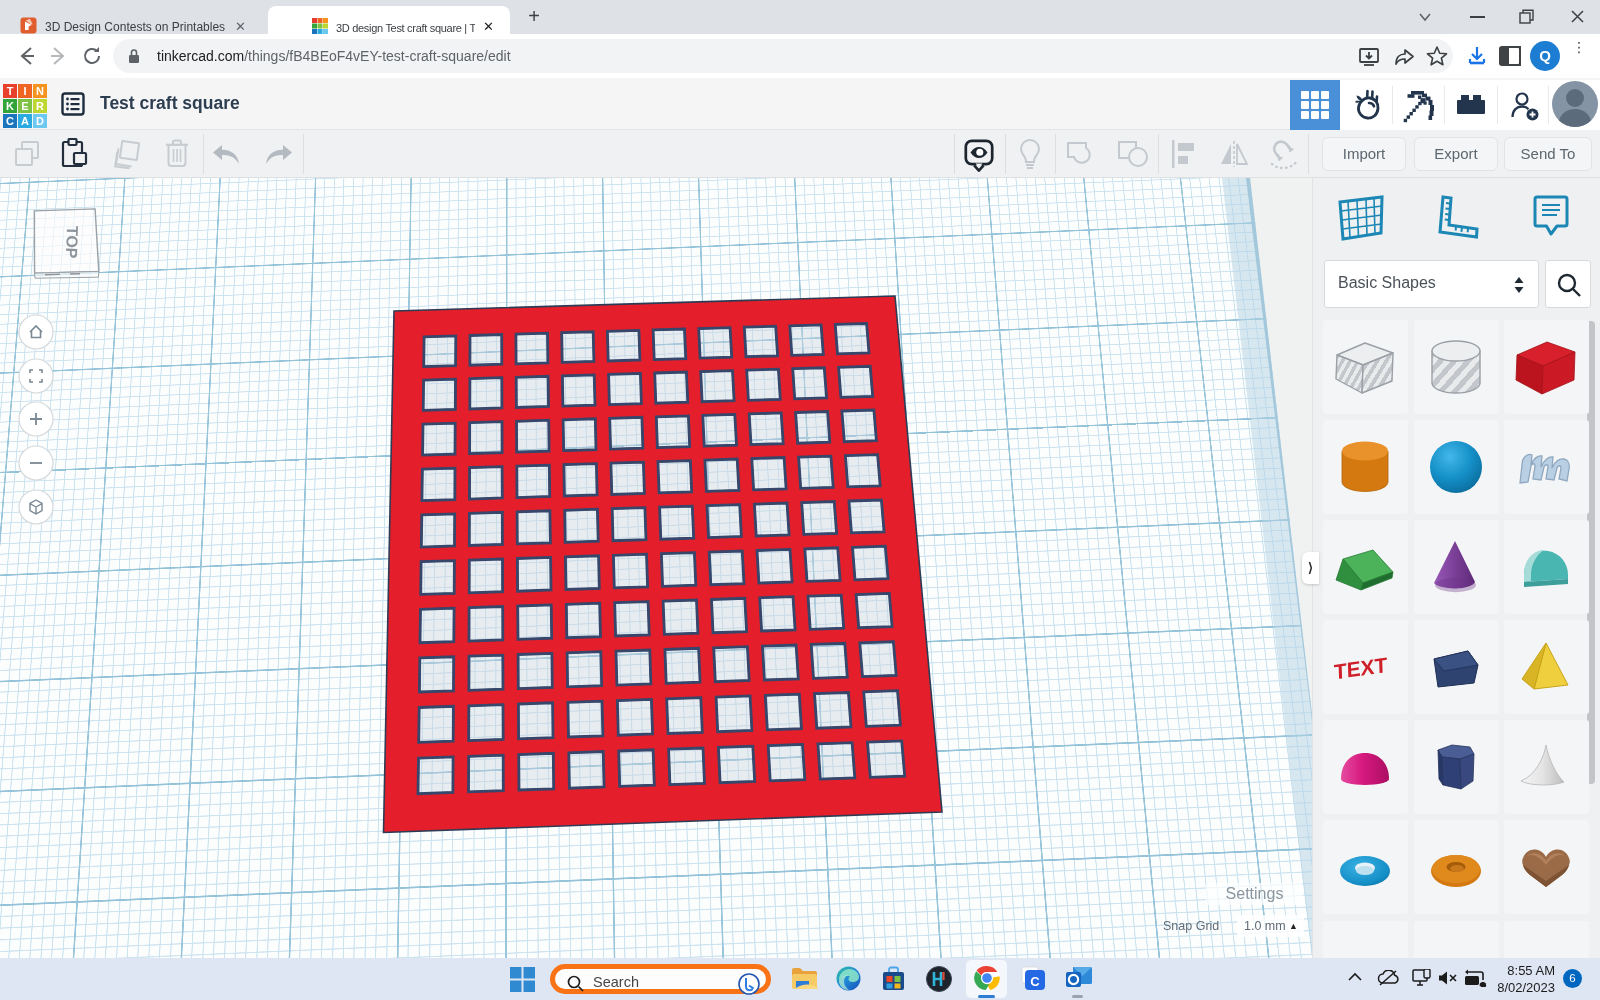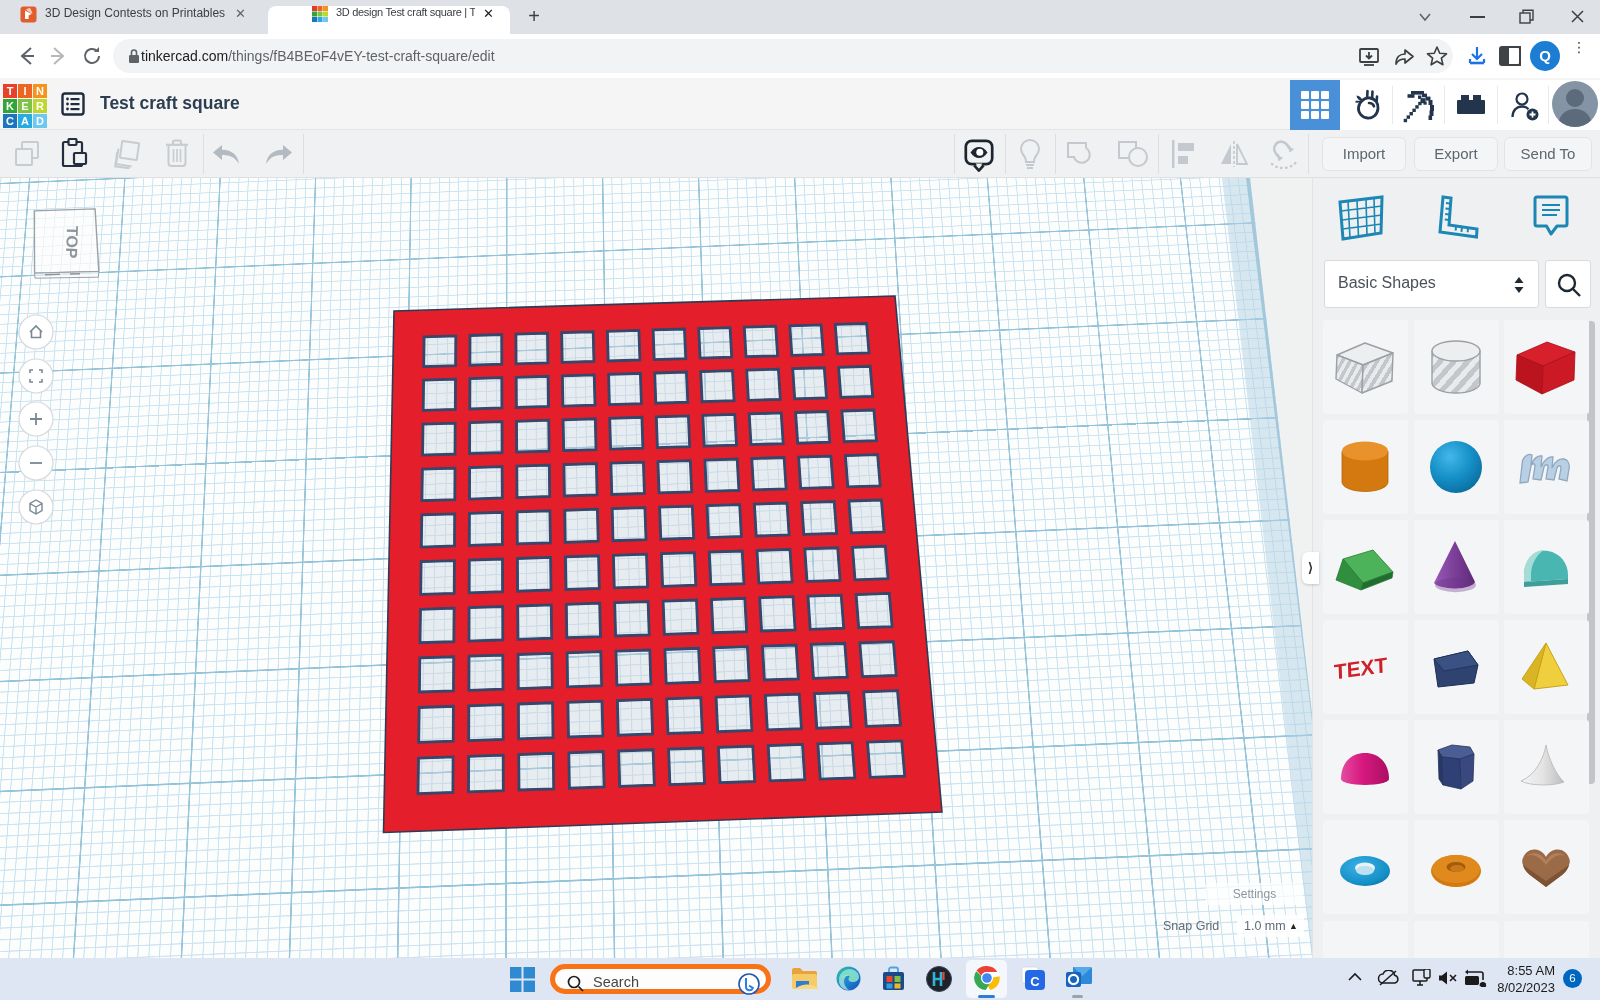"3D Design Contests on Printables" .tab { align-items: flex-start -> flex-end }
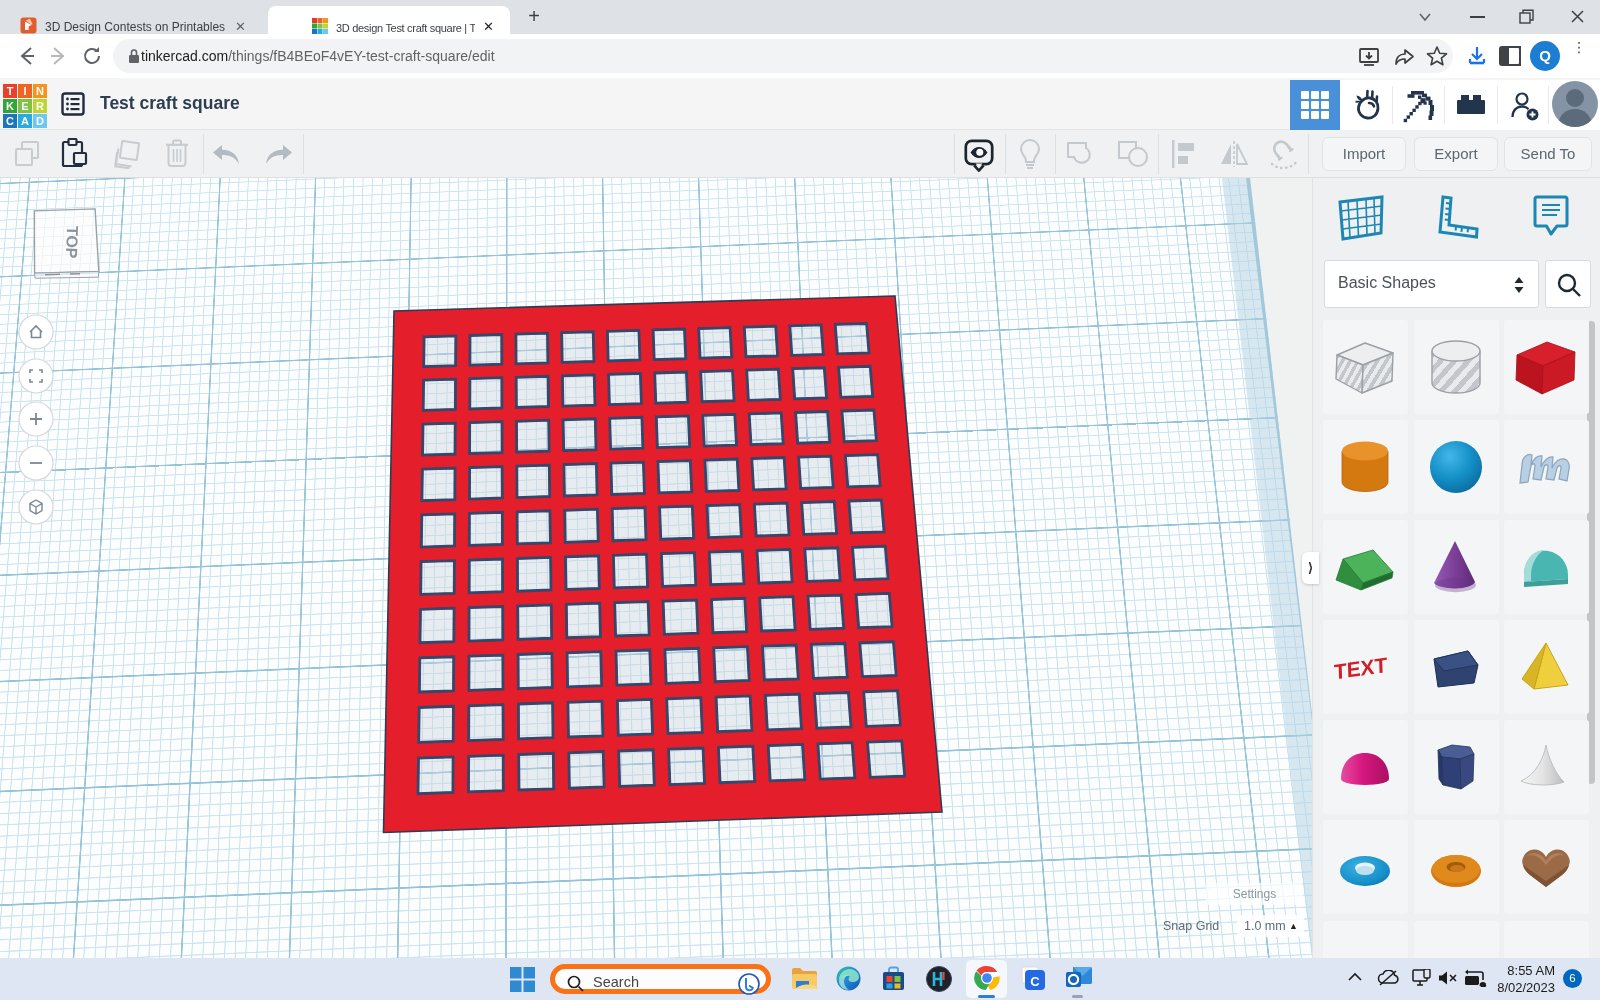"tinkercad.com/things/fB4BEoF4vEY-test-cr" span { margin-left: 0 -> 16px }
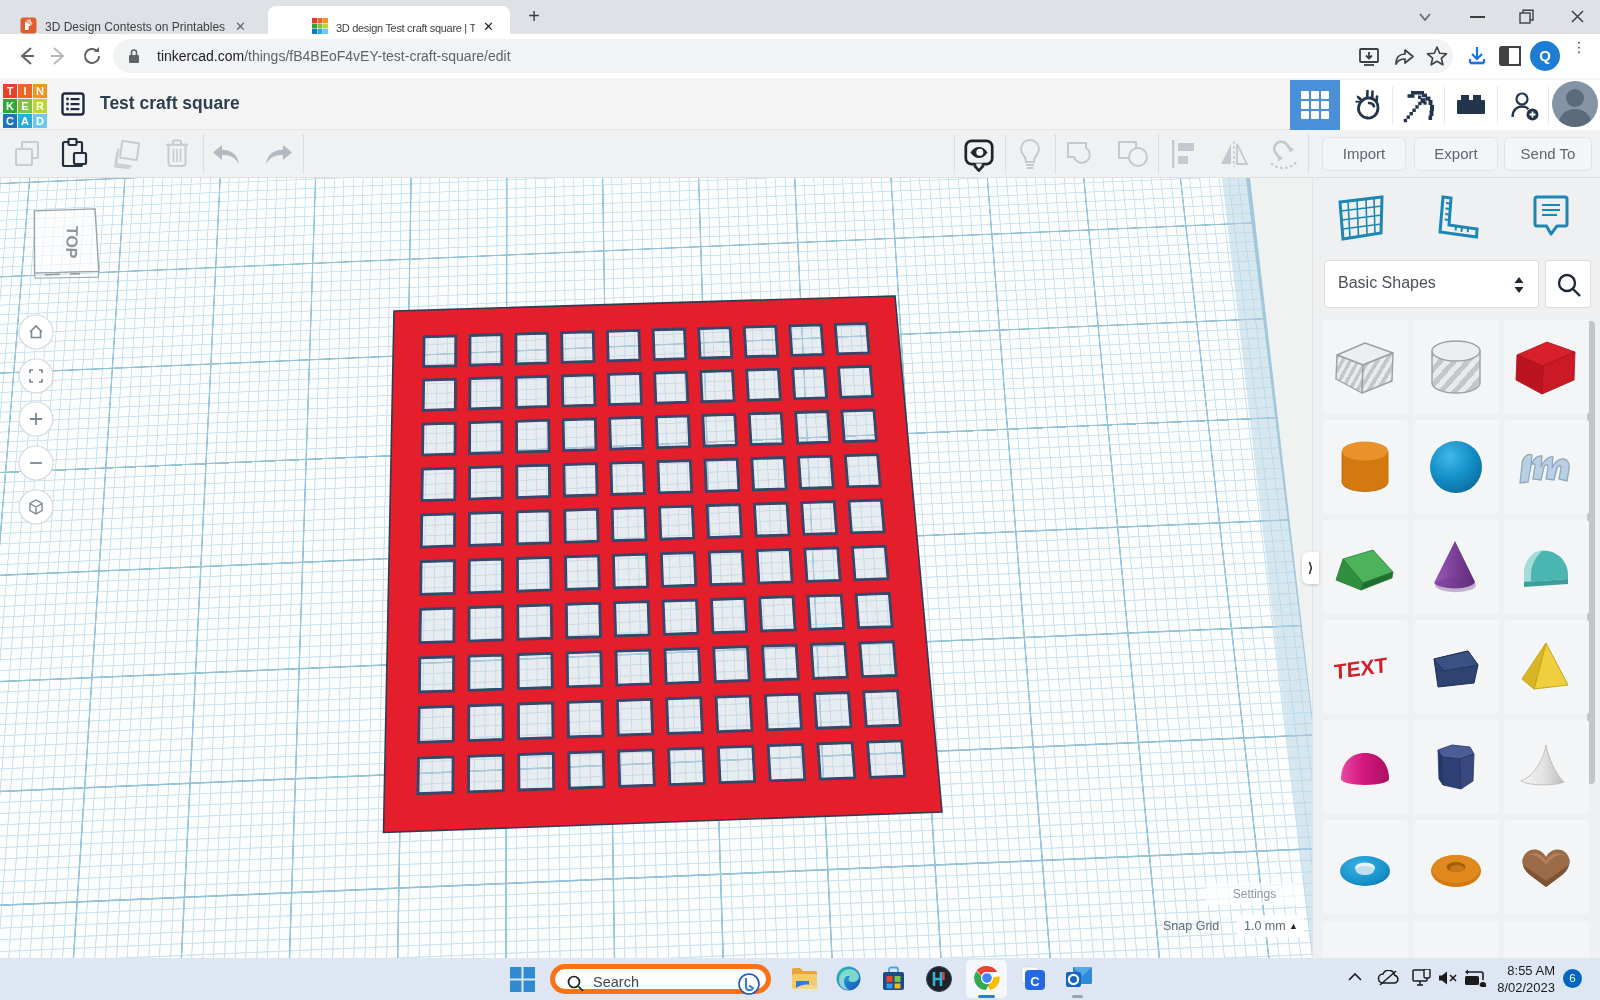"Settings" div.abs { font-size: 12px -> 16px }
